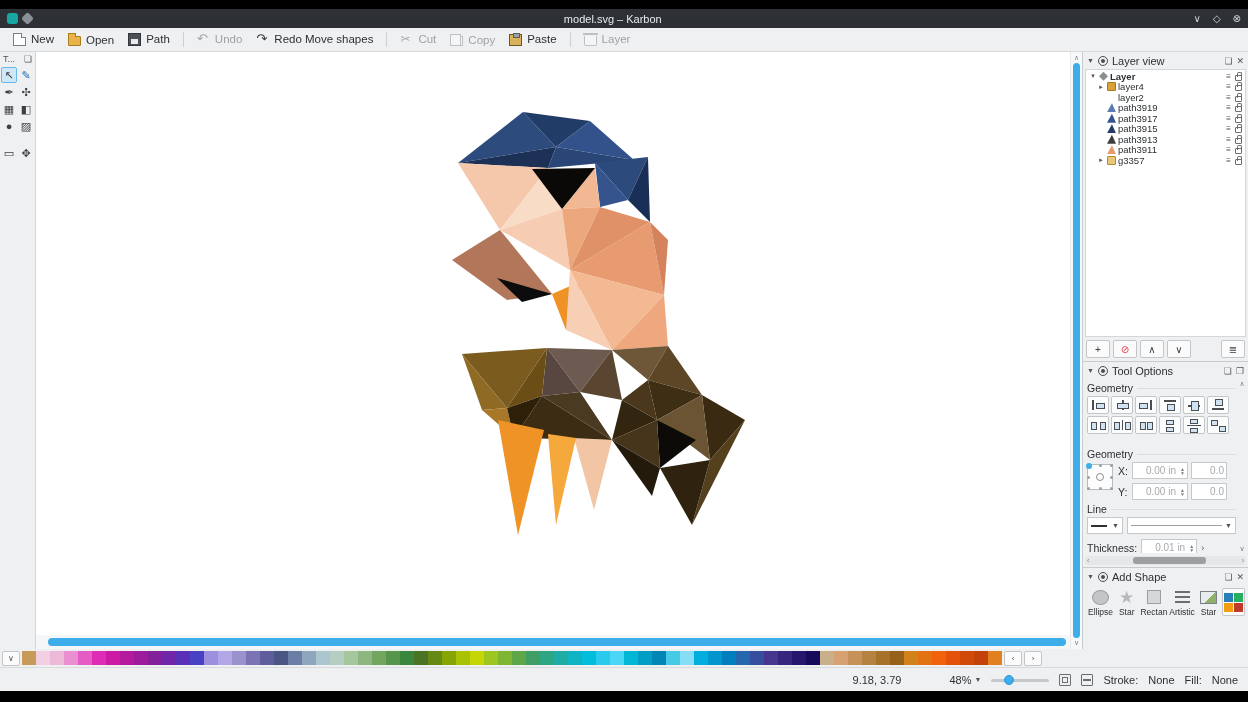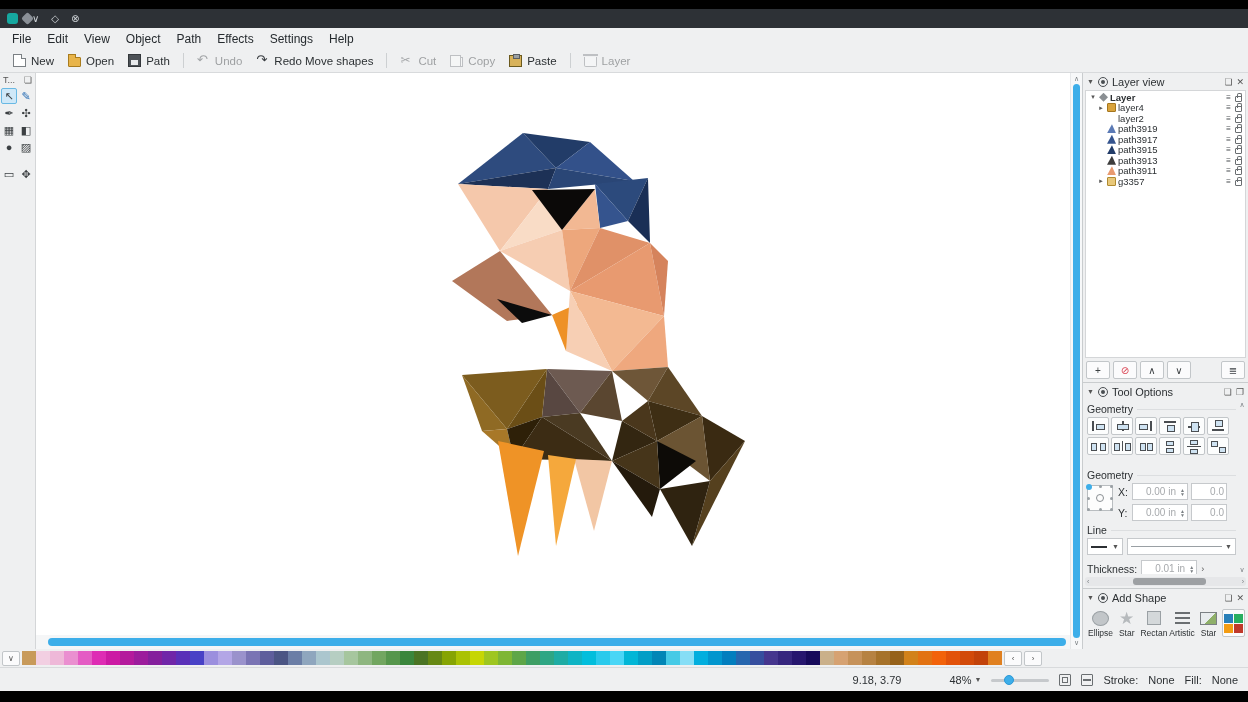"model.svg – Karbon" div.tb-title { html: none -> <div>model.svg – Karbon</div> }
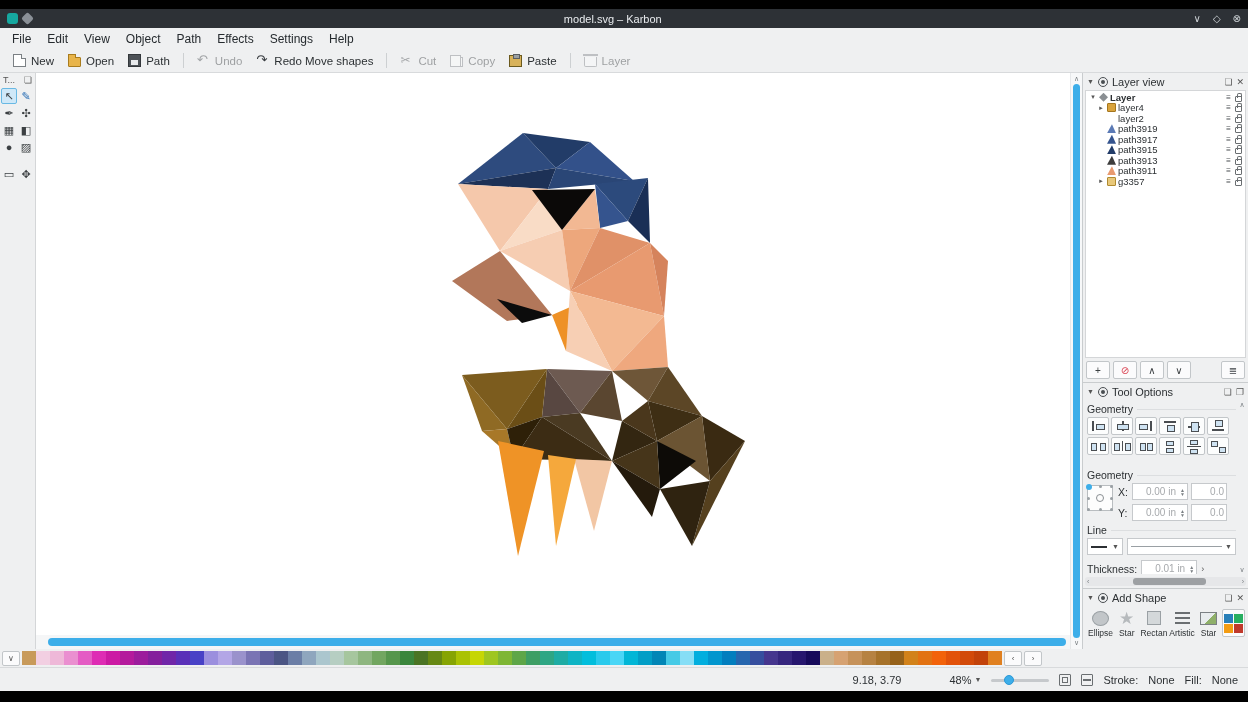"File" div.menubar { html: <div> <span>File</span> <span>Edit</span> <span>View</span> <span>Object</span> <span>Path</span> <span>Effects</span> <span>Settings</span> <span>Help</span> </div> -> none }
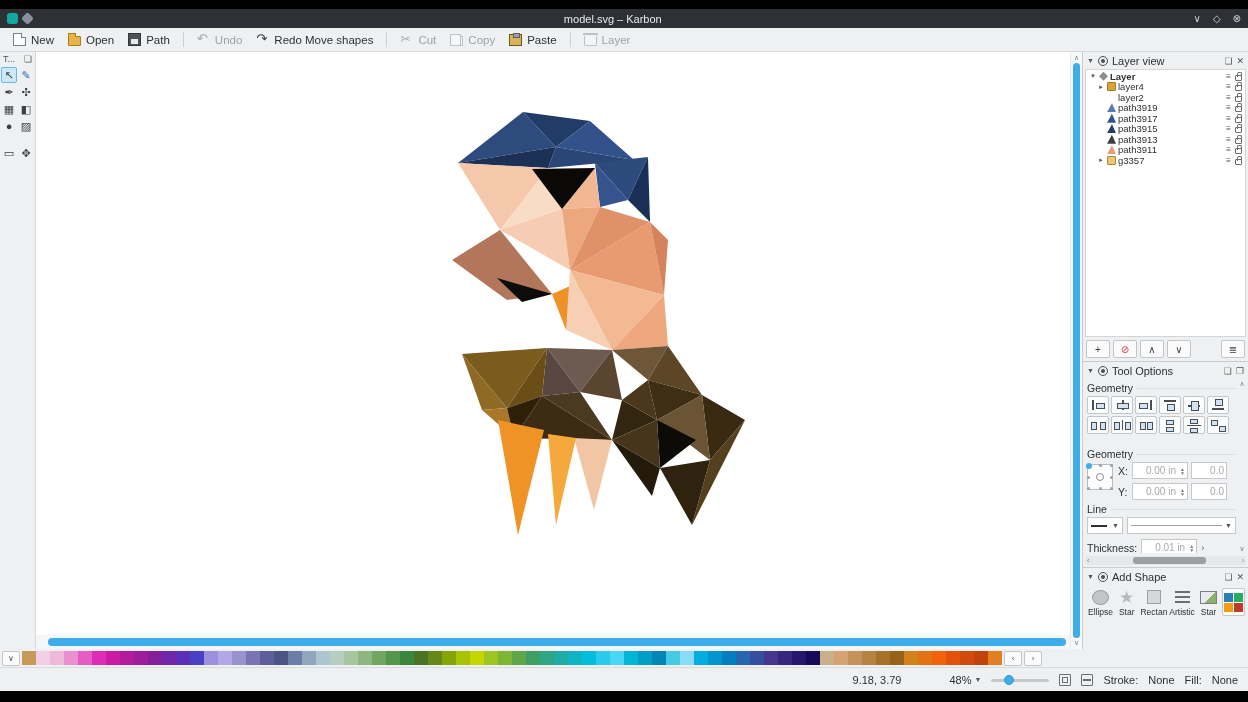"New" .tb-btn { align-items: center -> flex-start }
